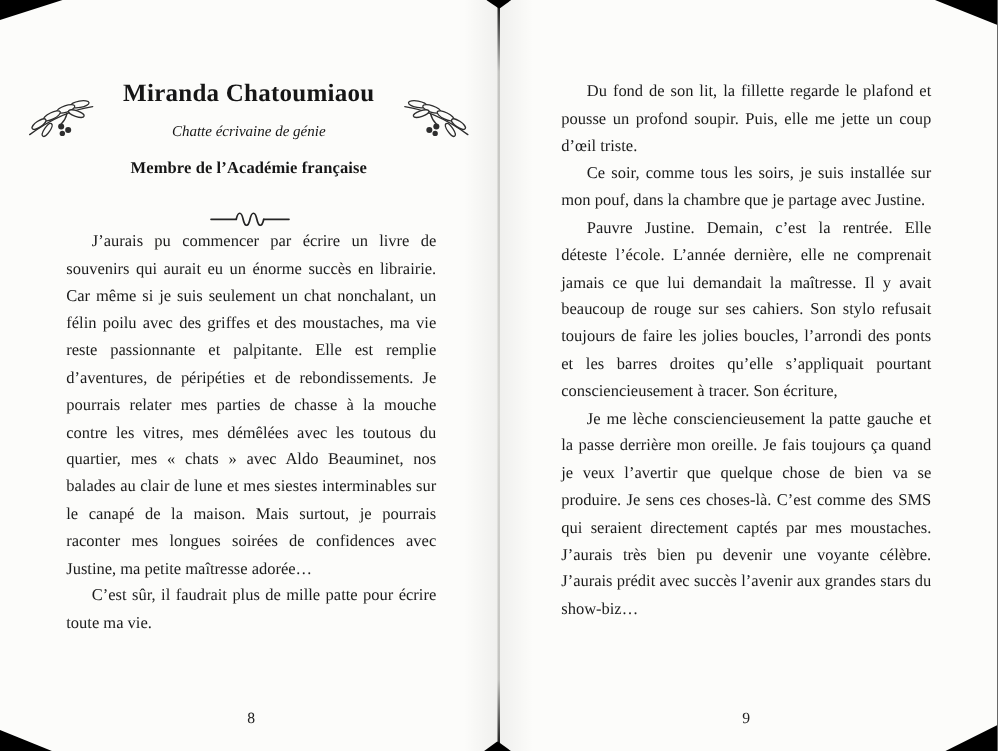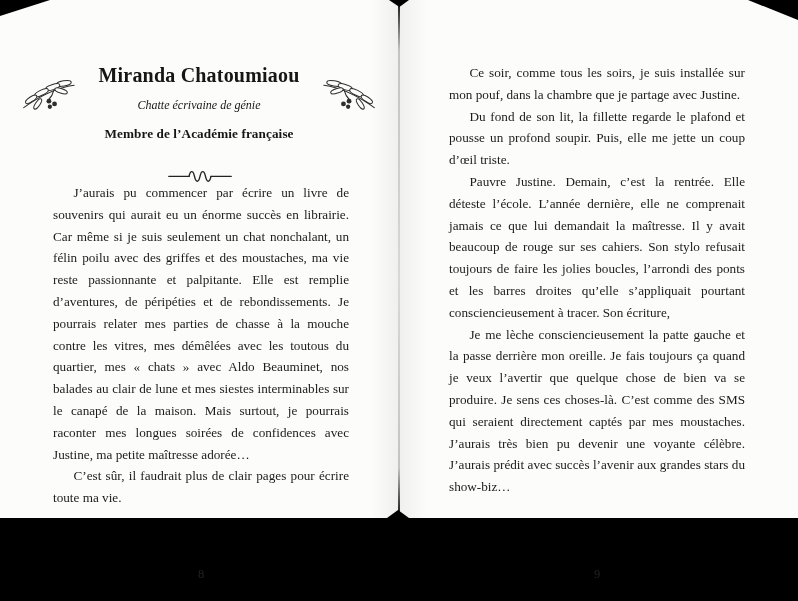"Miranda Chatoumiaou" .frame { height: 518px -> 601px }
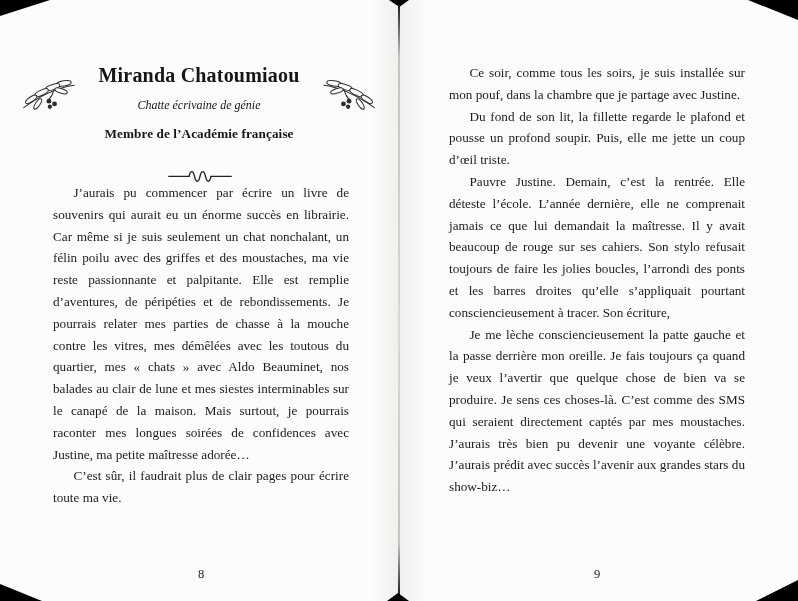"Ce soir, comme tous les" p { order: before "Du fond de son lit," -> after "Du fond de son lit," }
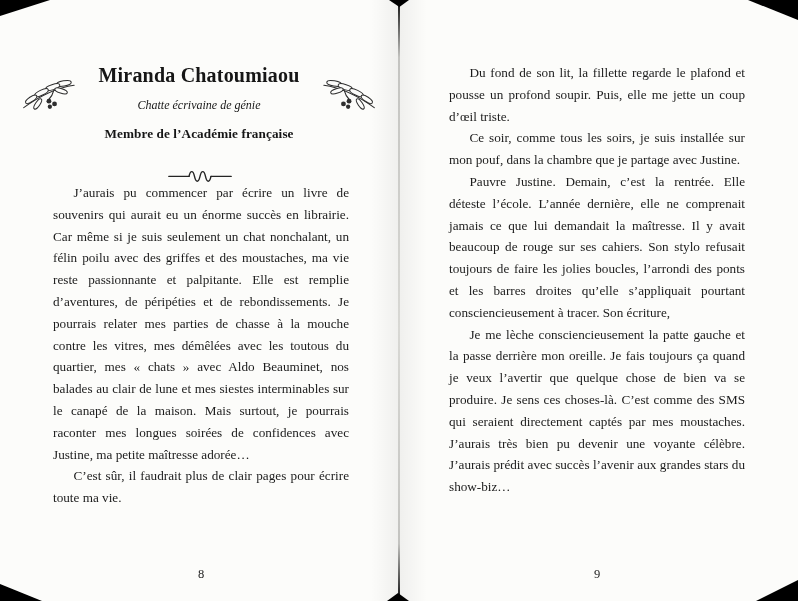"C’est sûr, il faudrait plus" p { text: clair pages -> mille patte }
